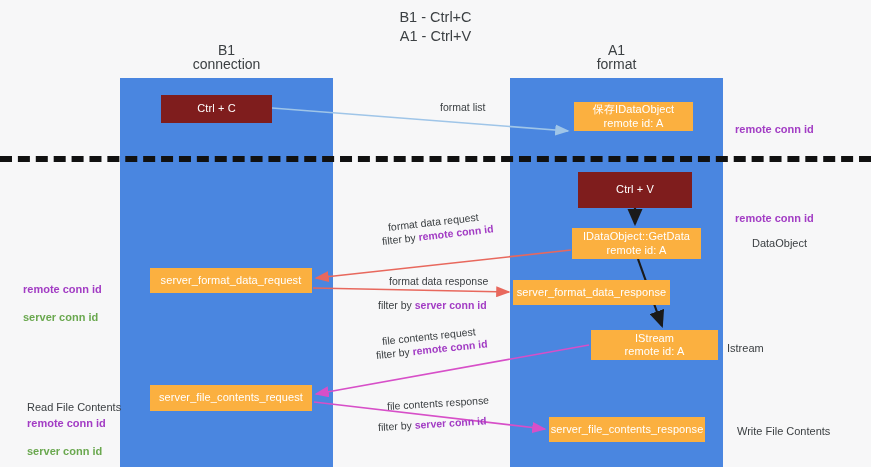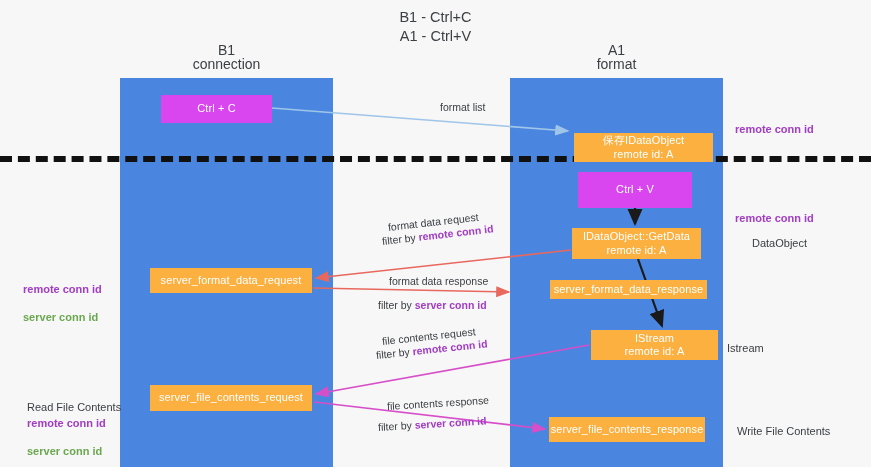"Ctrl + C" .green { background: #d946ef -> #7f1d1d }
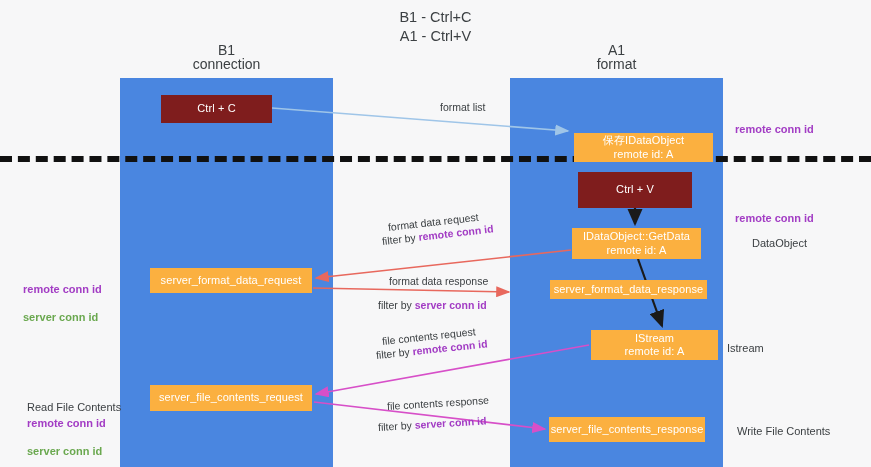"保存IDataObject" #n-save { top: 133px -> 102px; width: 139px -> 119px }
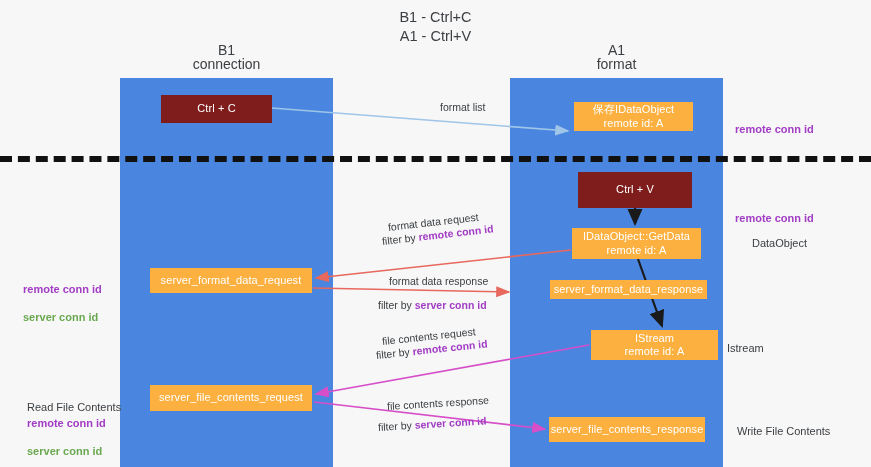"server_format_data_response" #n-sfdresp { height: 19px -> 25px; margin-left: 37px -> none }
